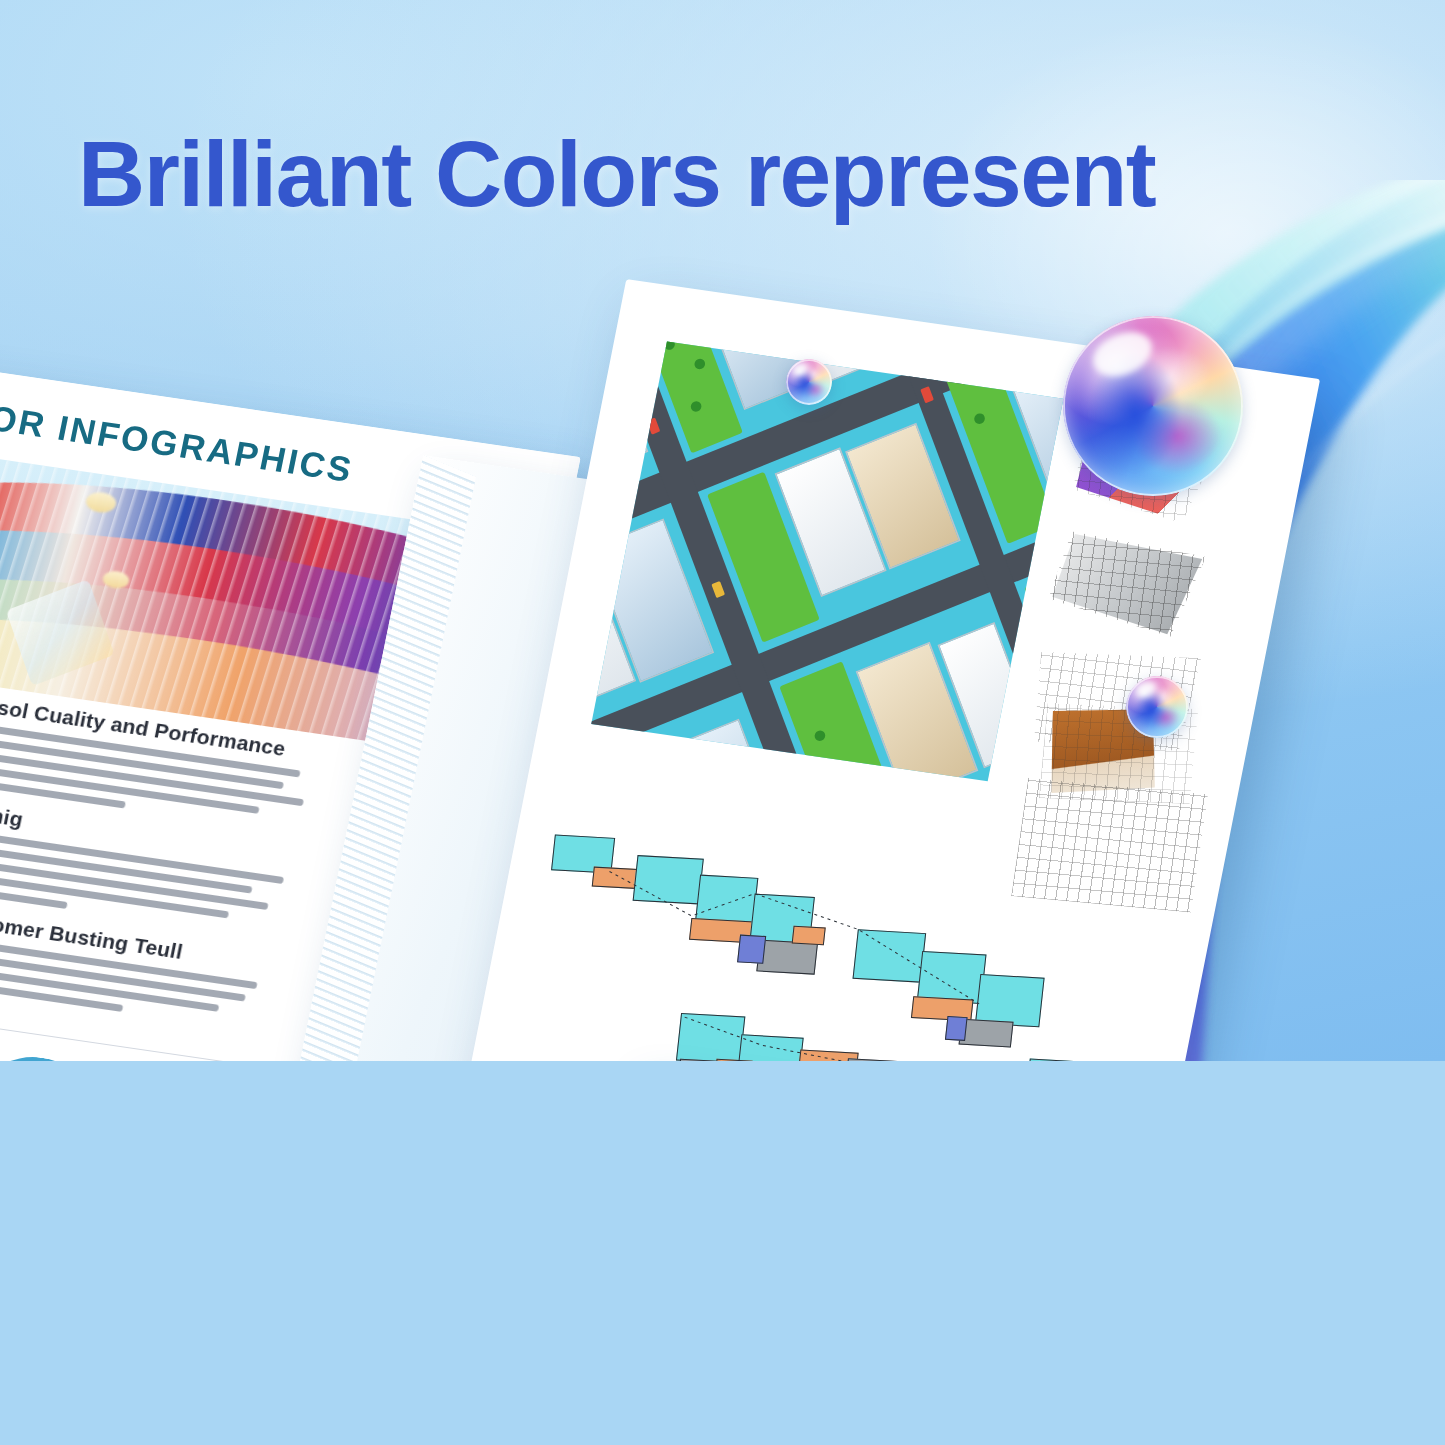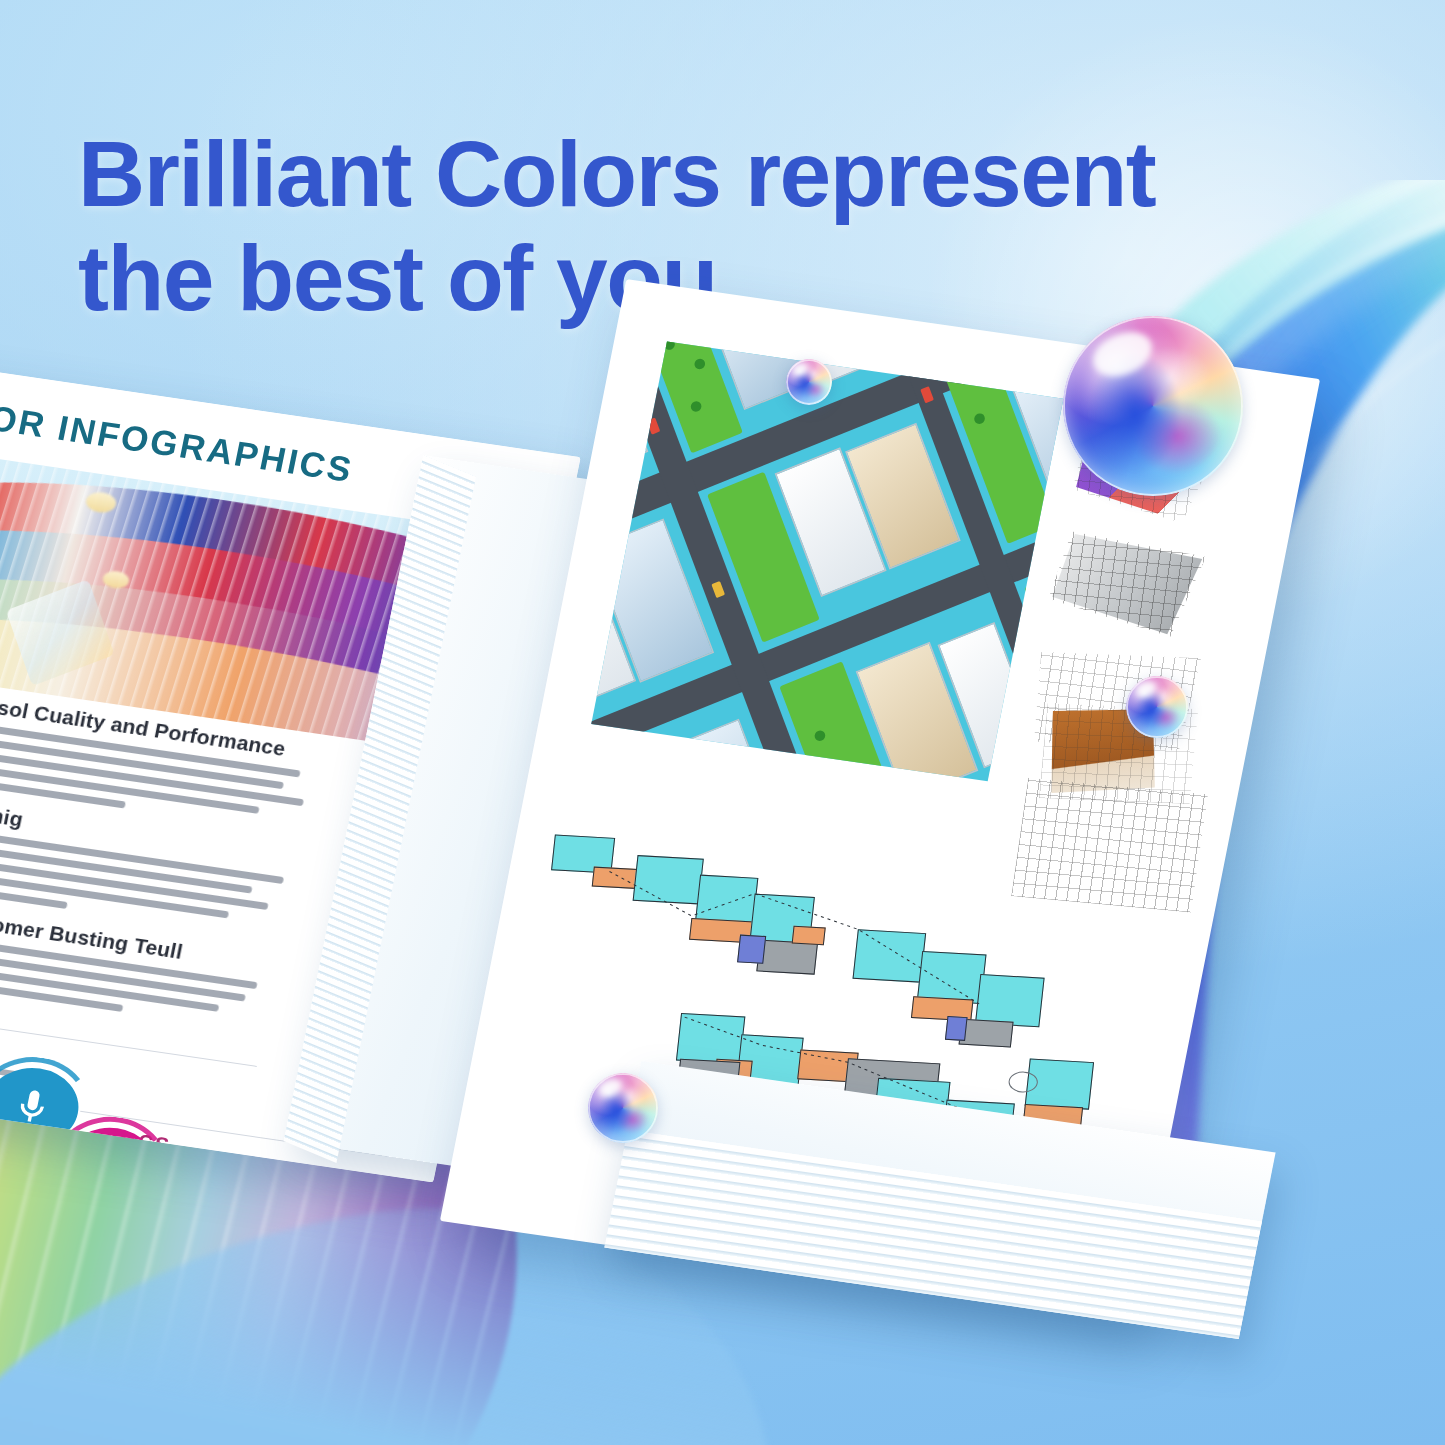"Brilliant Colors represent" #stage { height: 1445px -> 1061px }
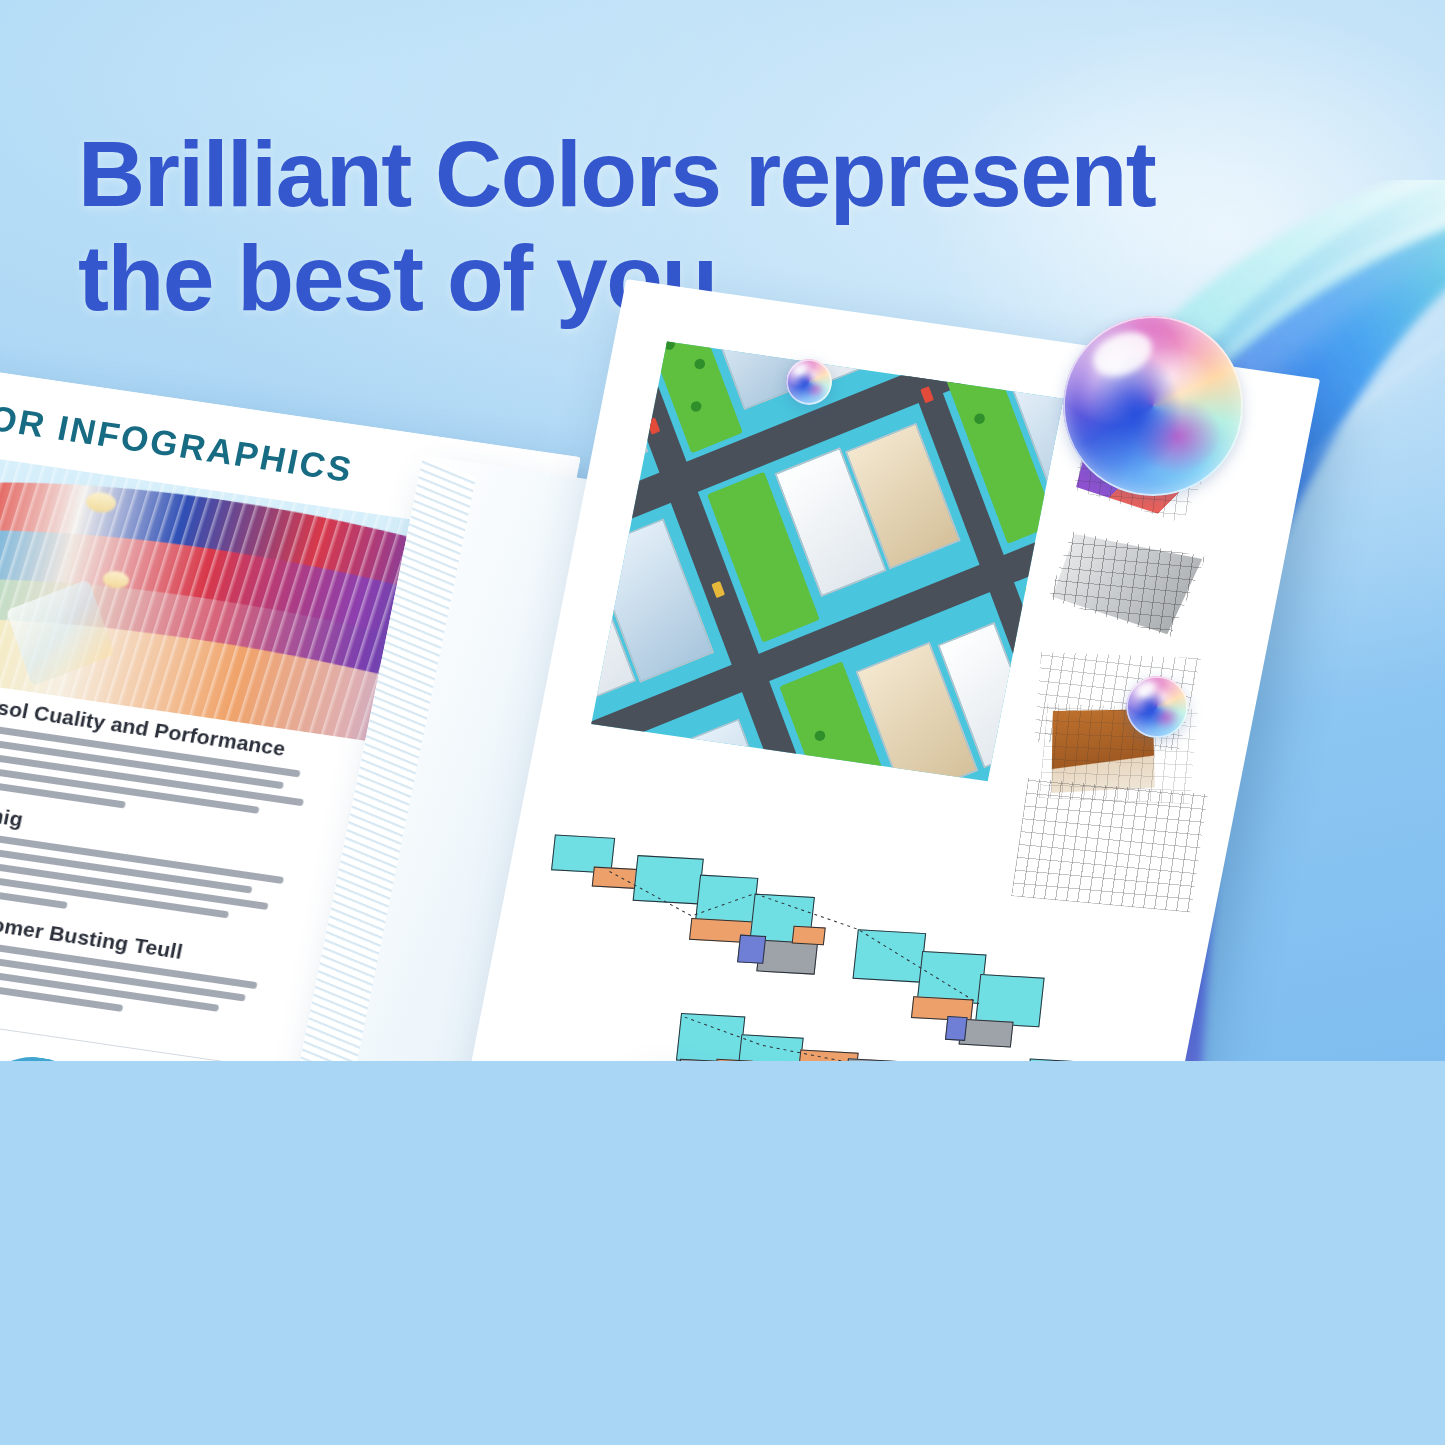"the best of you" span.l2 { html: <span>the best of you</span> -> none }
